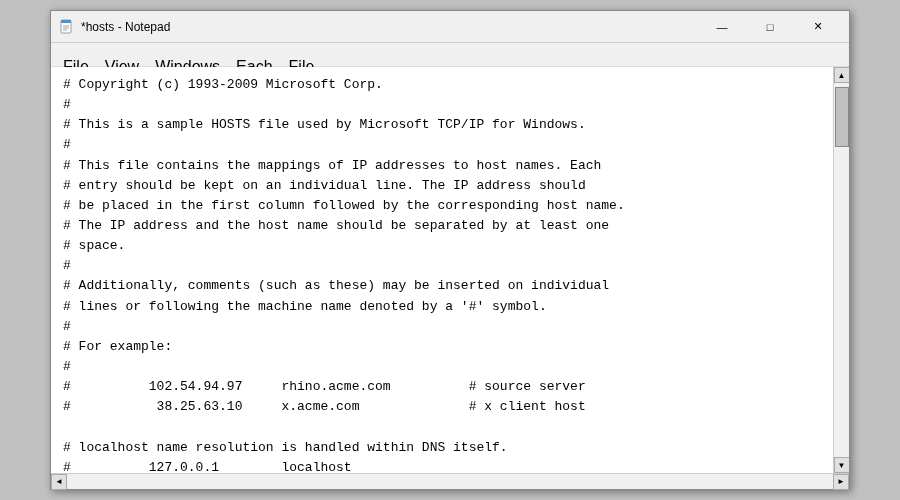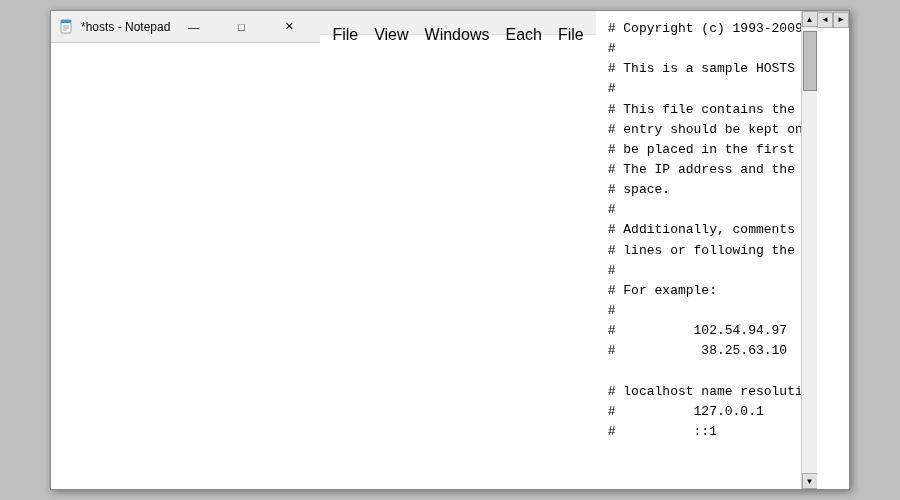"*hosts - Notepad" .window { flex-direction: none -> column }
